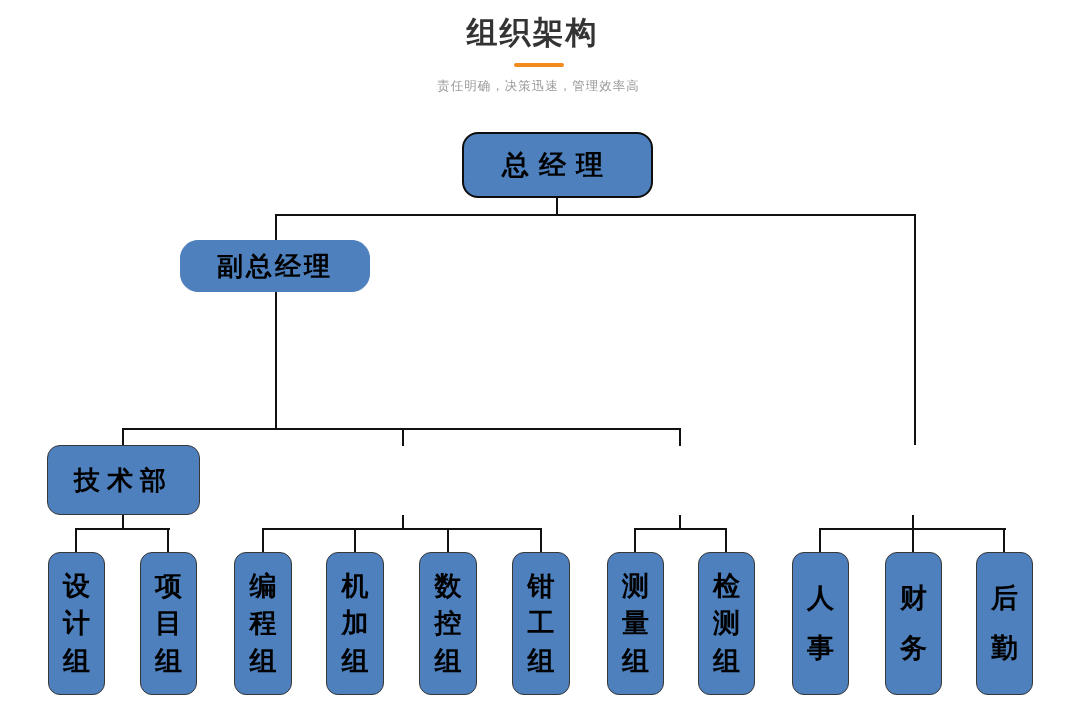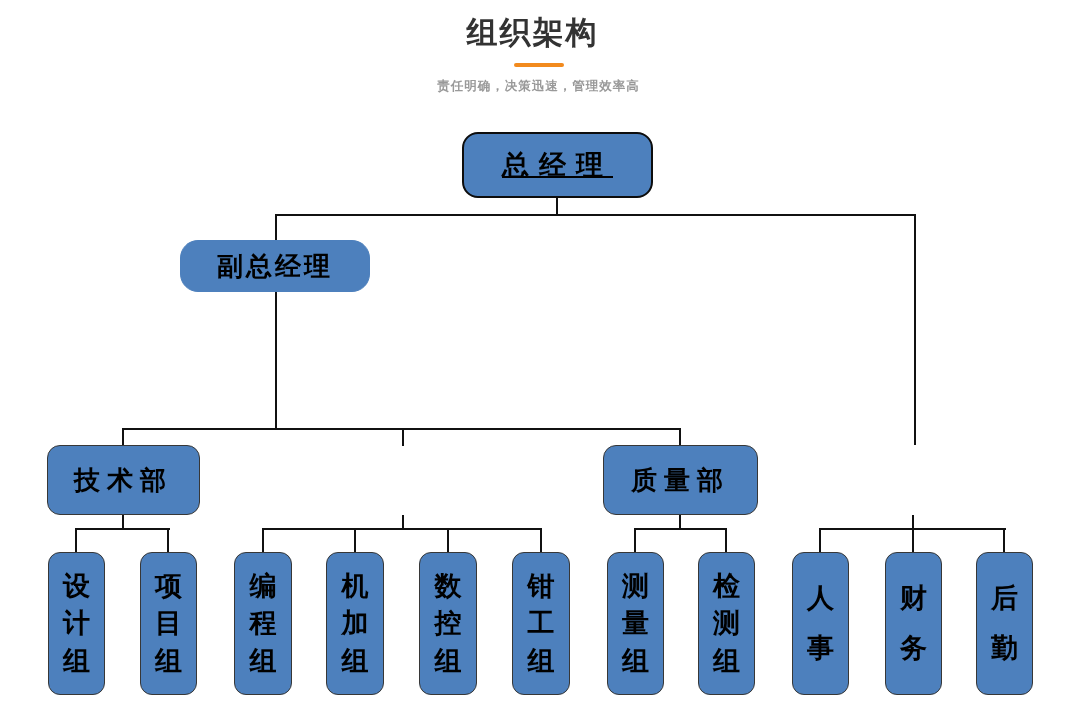"责任明确，决策迅速，管理效率高" .hdr .sub { font-weight: bold -> none }
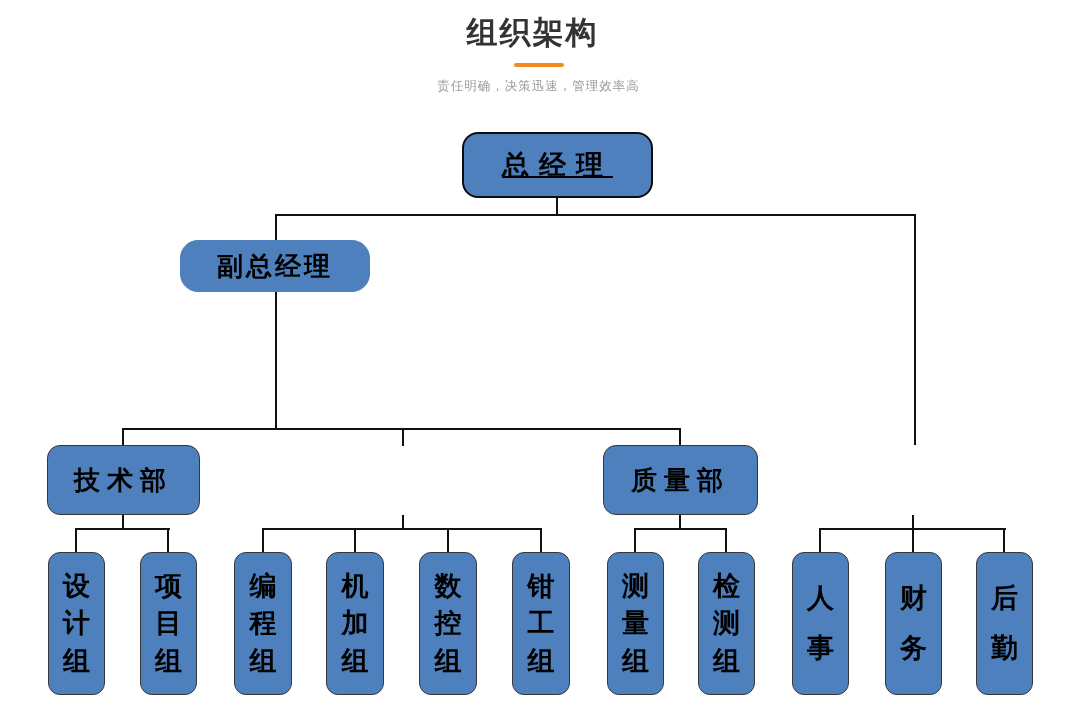"总经理" .node.root { text-decoration: underline -> none }
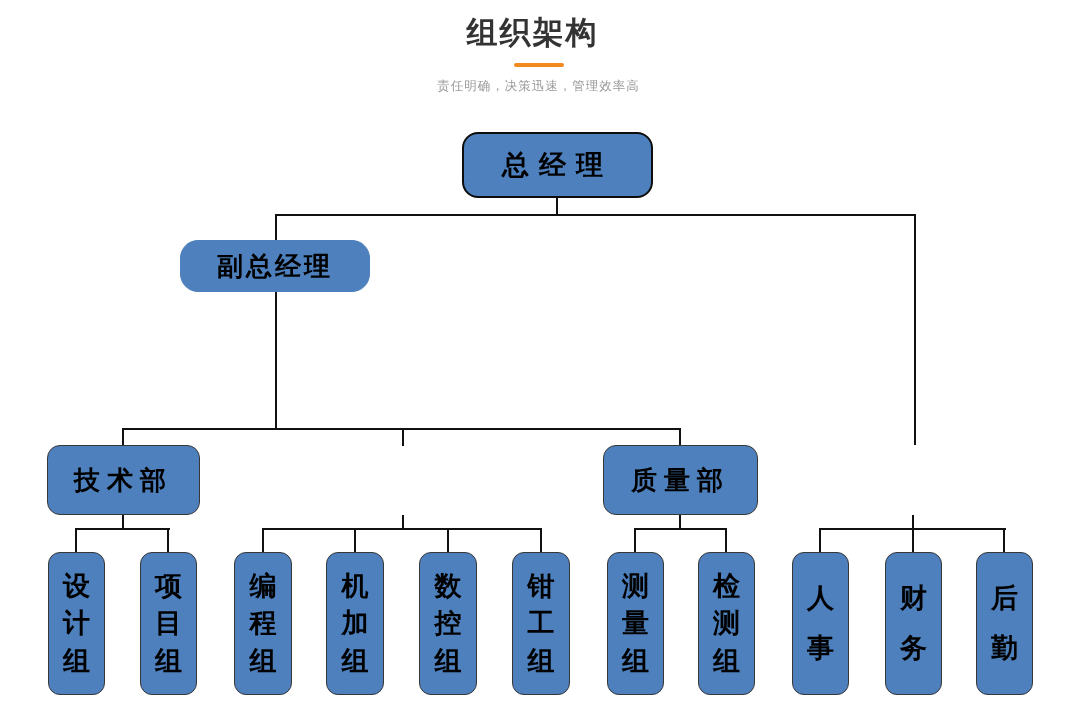"质量部" div.node { html: <div>质量部</div> -> none }
